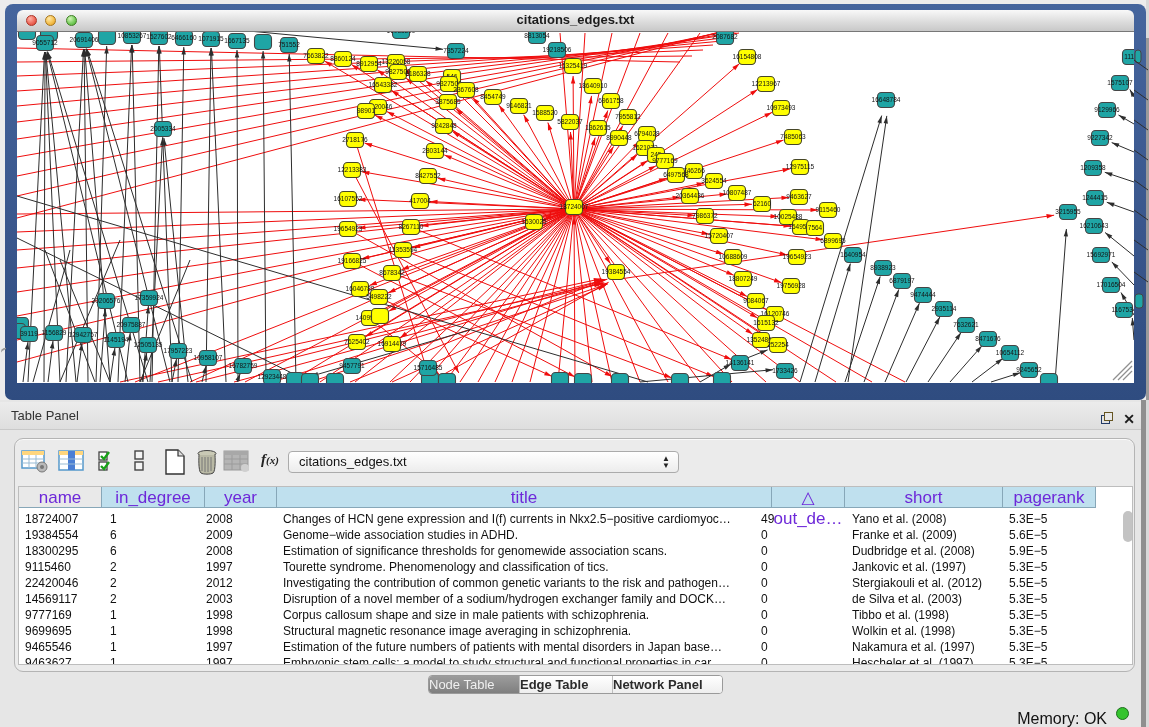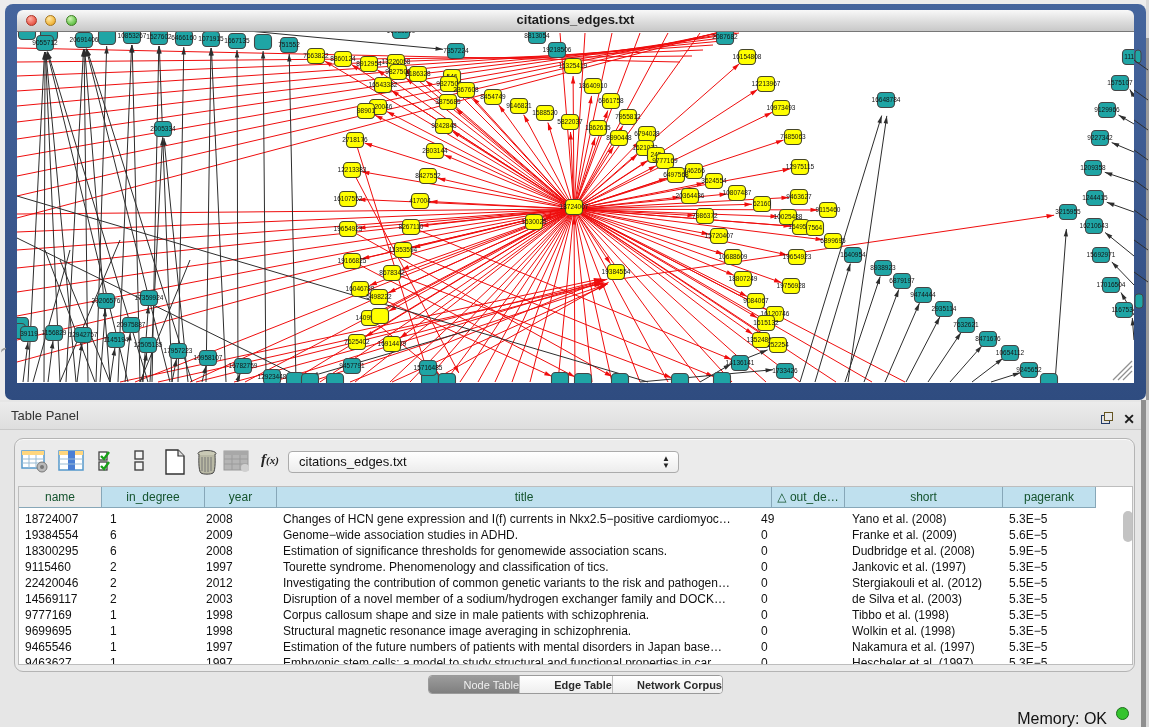"name" .hcell { color: #14532d -> #6d28d9; font-size: 12px -> 17px }
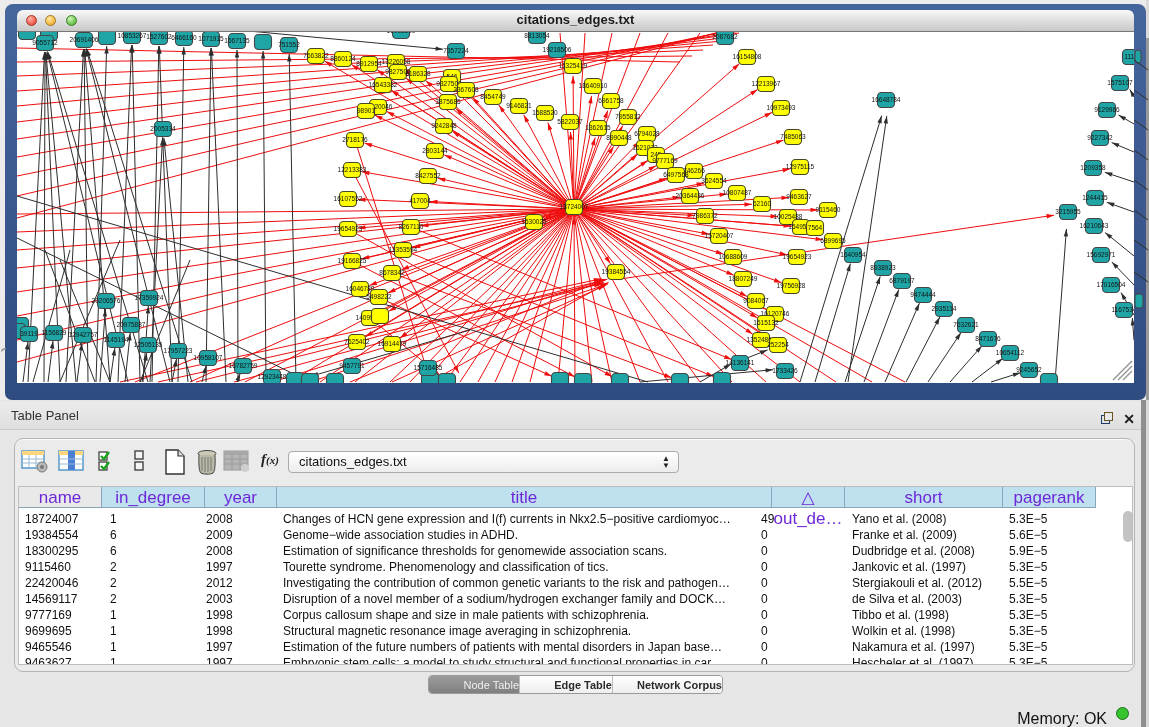"Node Table" .tab { font-size: 11px -> 13px; text-align: right -> left }
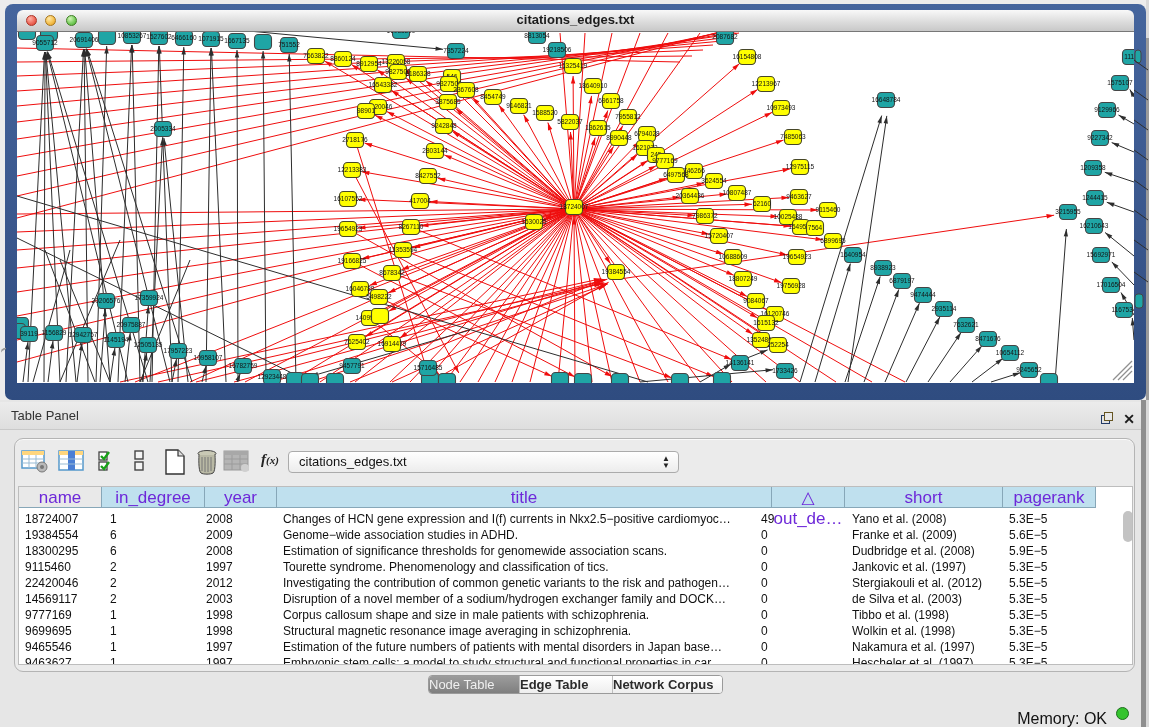"Network Corpus" span.tab { text: Corpus -> Panel }
